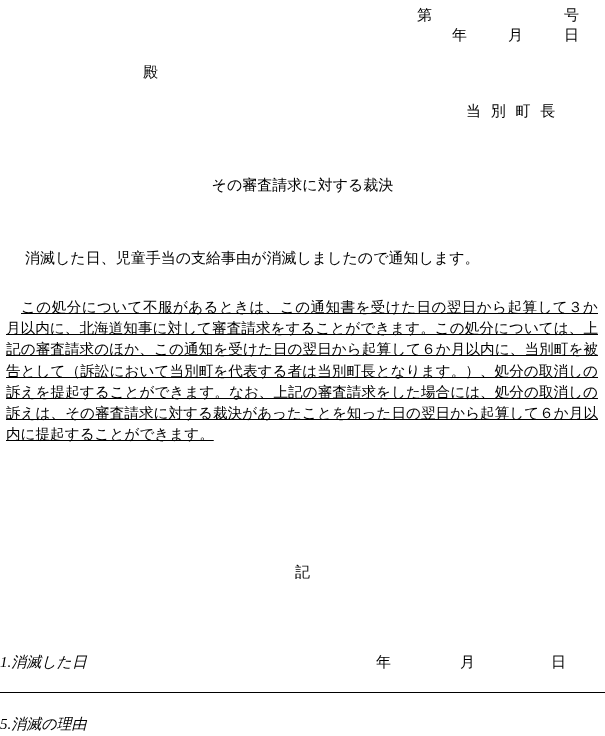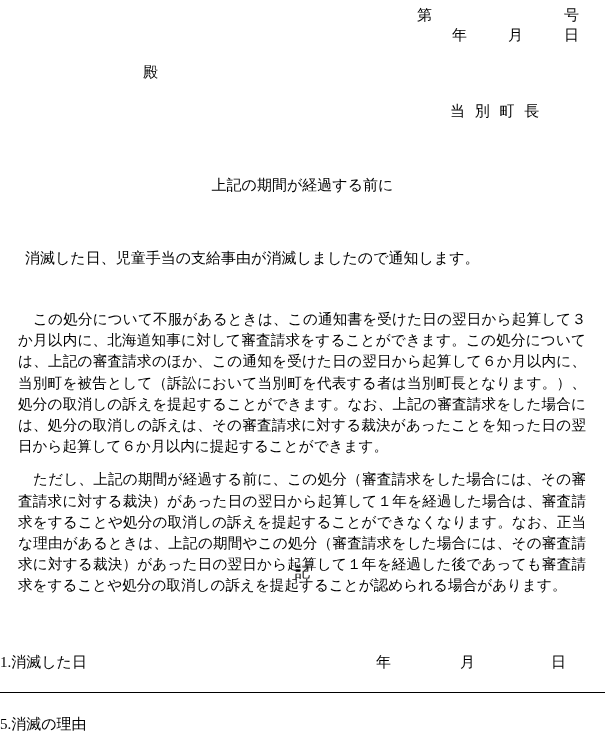"当 別 町 長" .issuer { left: 450px -> 466px }
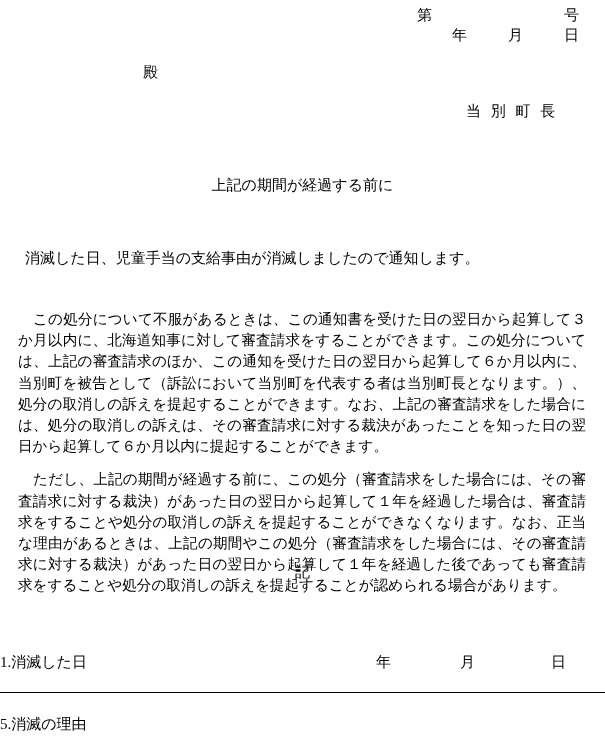"上記の期間が経過する前に" div.doc-title { text: 上記の期間が経過する前に -> その審査請求に対する裁決 }
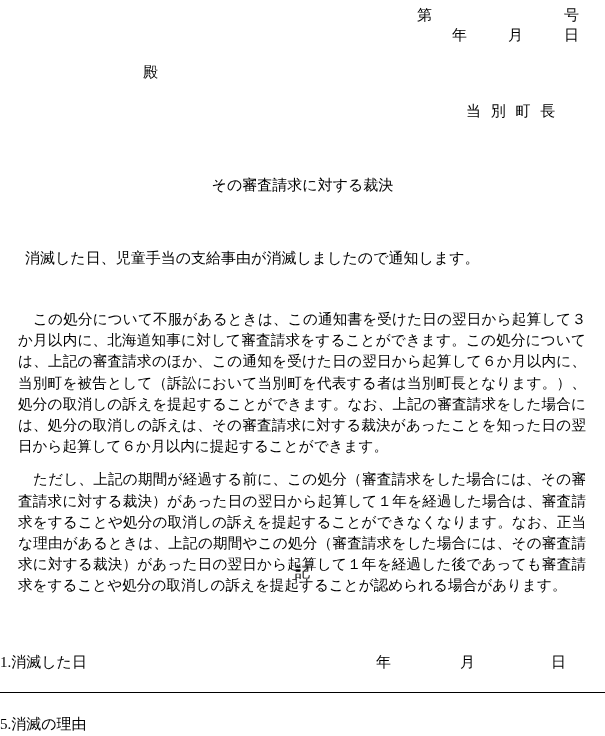"この処分について不服があるときは、この通知書を受けた日の翌日から起算して３か月以" .body-block p { margin: 12px -> 0; text-decoration: none -> underline }
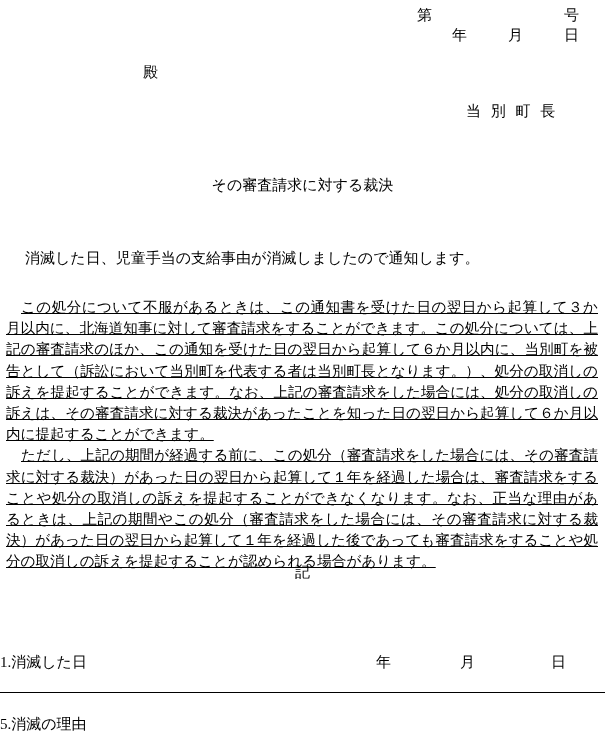"ただし、上記の期間が経過する前に、この処分（審査請求をした場合には、その審査請求" p { html: <p>ただし、上記の期間が経過する前に、この処分（審査請求をした場合には、その審査請求に対する裁決）があった日の翌日から起算して１年を経過した場合は、審査請求をすることや処分の取消しの訴えを提起することができなくなります。なお、正当な理由があるときは、上記の期間やこの処分（審査請求をした場合には、その審査請求に対する裁決）があった日の翌日から起算して１年を経過した後であっても審査請求をすることや処分の取消しの訴えを提起することが認められる場合があります。</p> -> none }
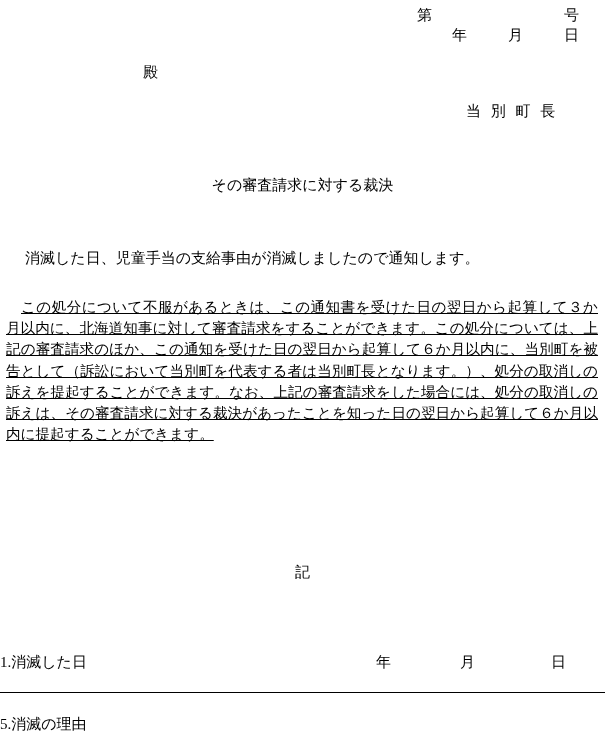"1.消滅した日" .entry .entry-label { font-style: none -> italic }
